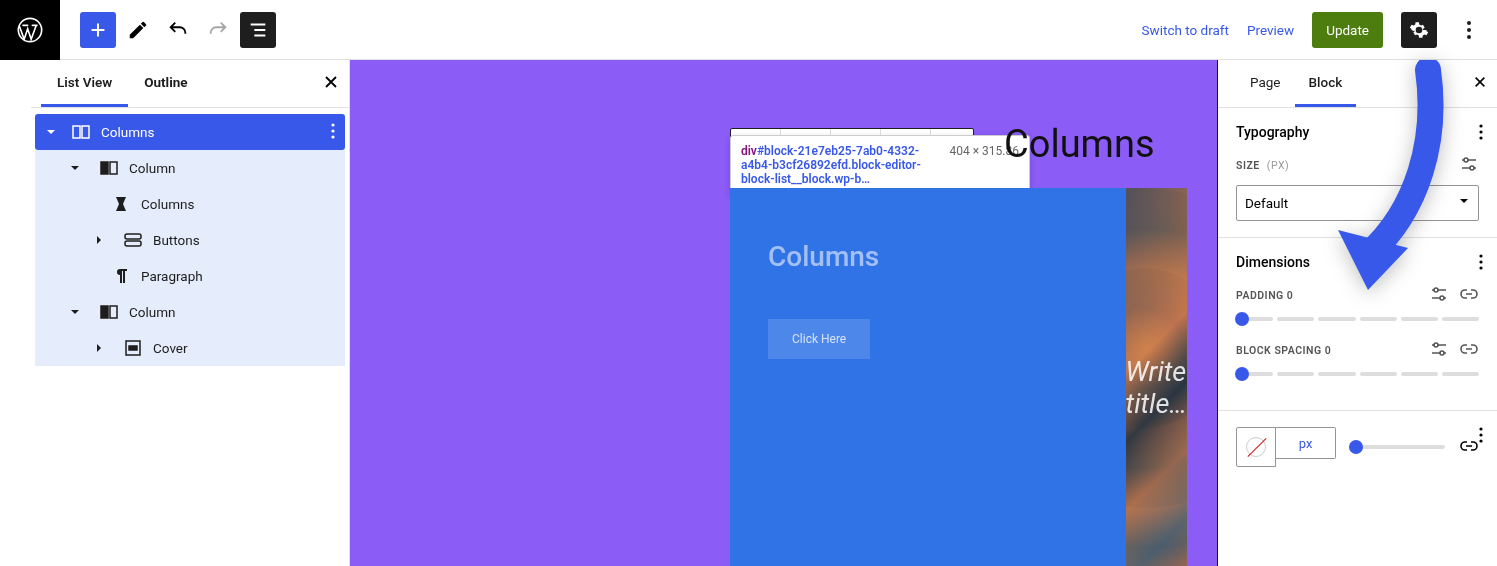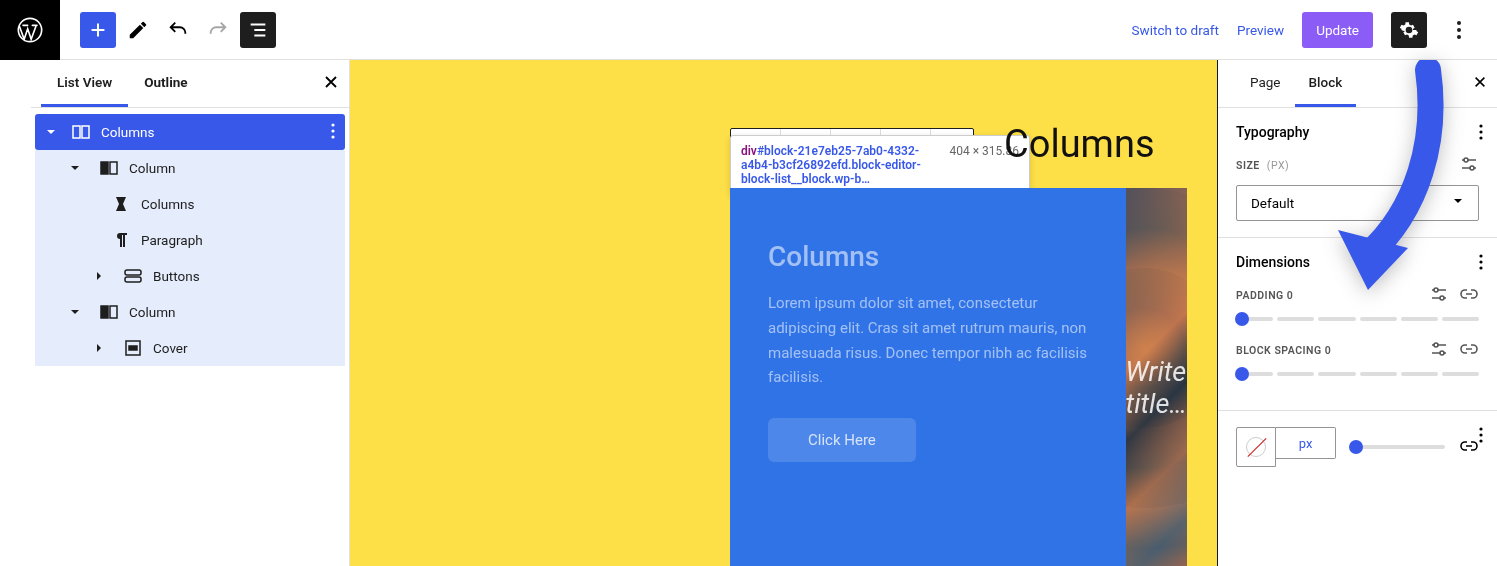"Switch to draft" .toolbar-right { padding-right: 24px -> 14px }
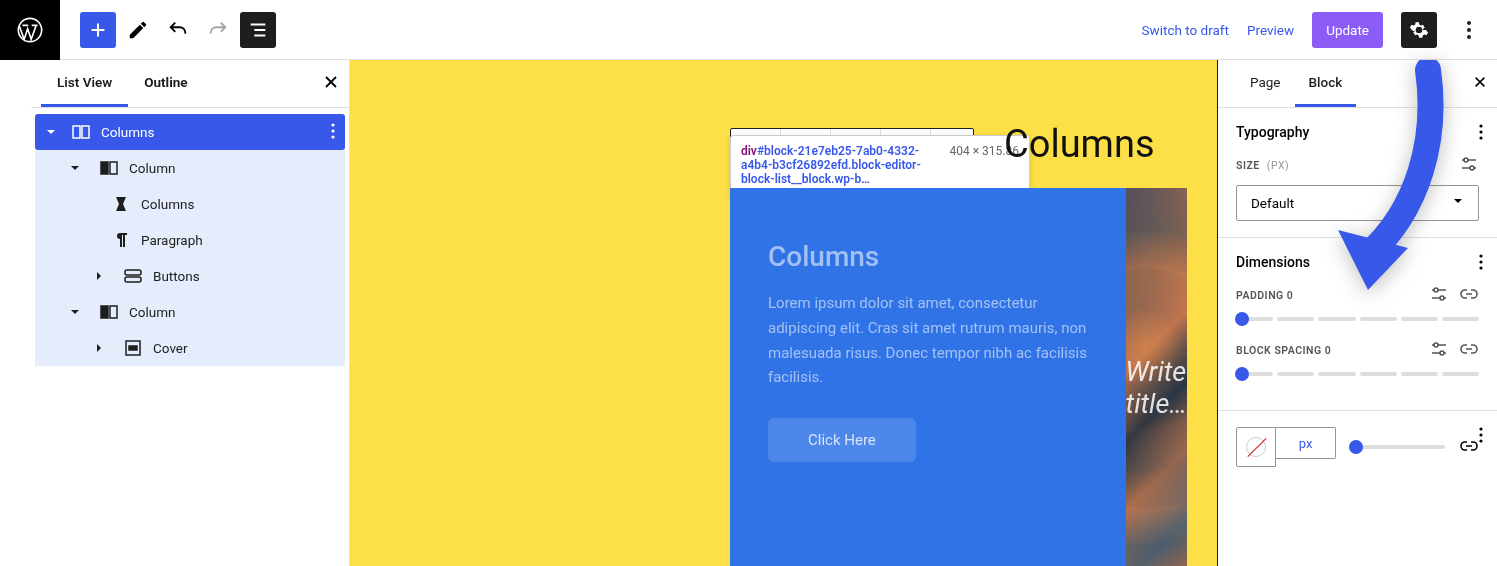"Update" .update-btn { background: #8b5cf6 -> #4d7c0f }
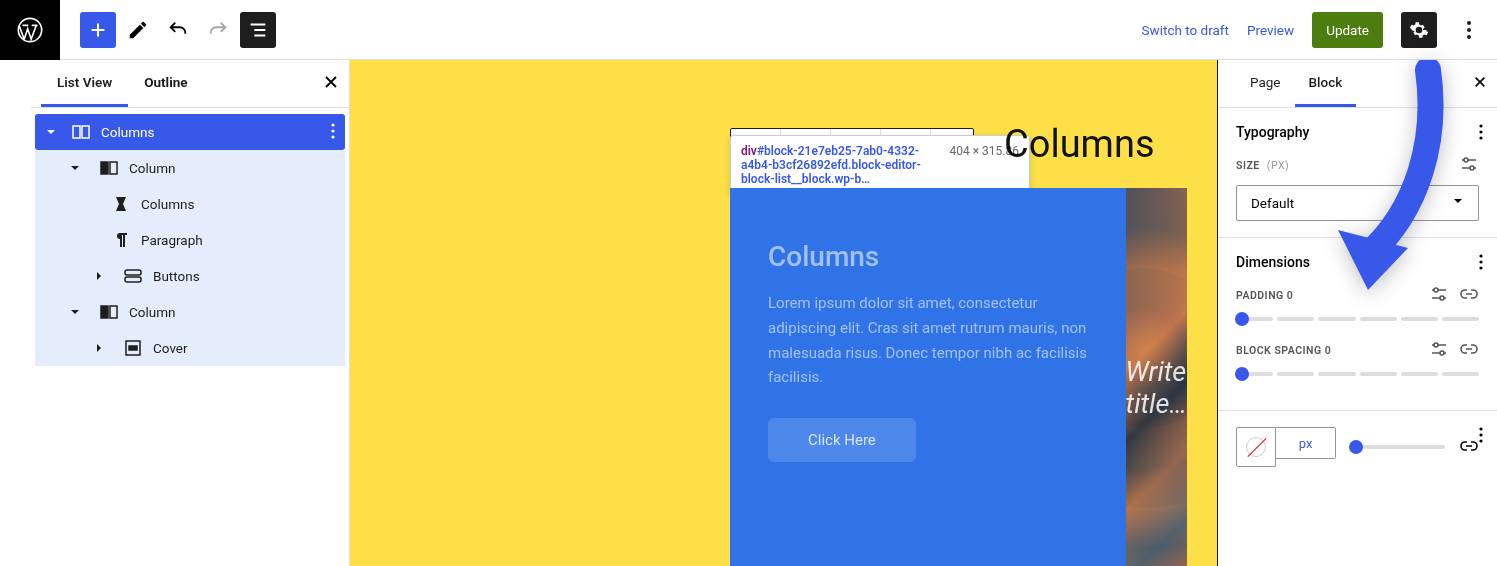"div#block-21e7eb25-7ab0-4332-a4b4-b3cf26" .canvas { background: #fde047 -> #8b5cf6 }
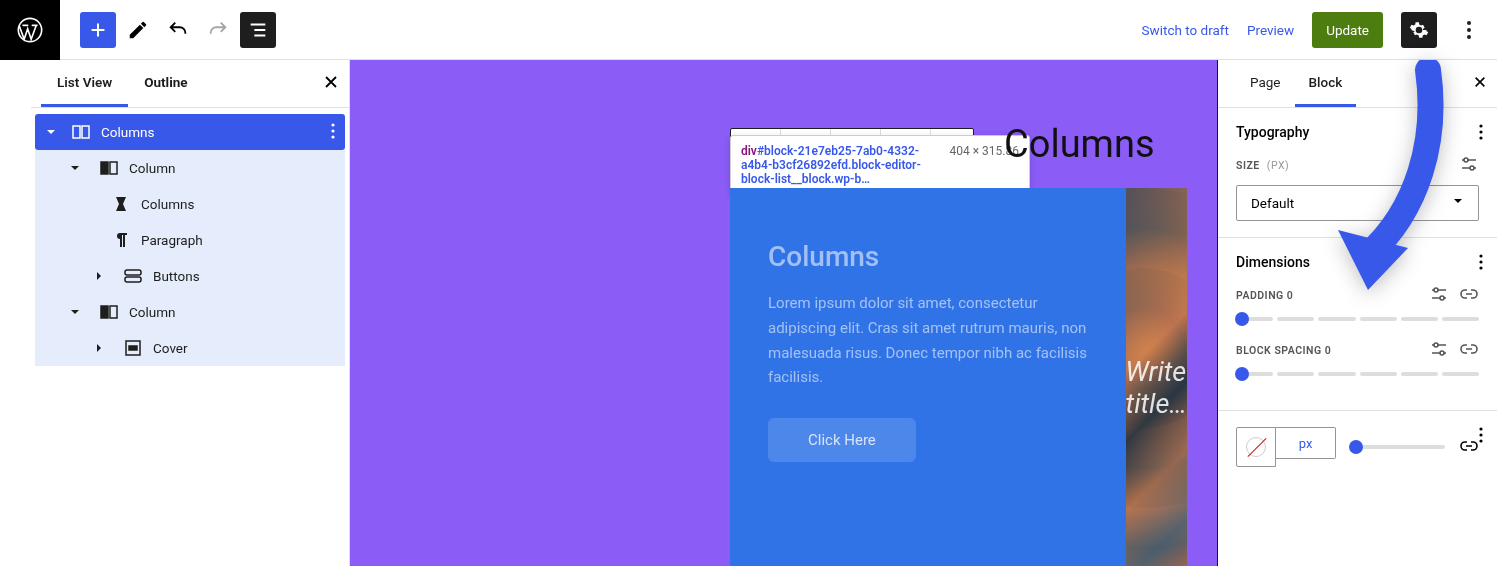"Default" .select-box { padding: 9px 14px -> 9px 8px }
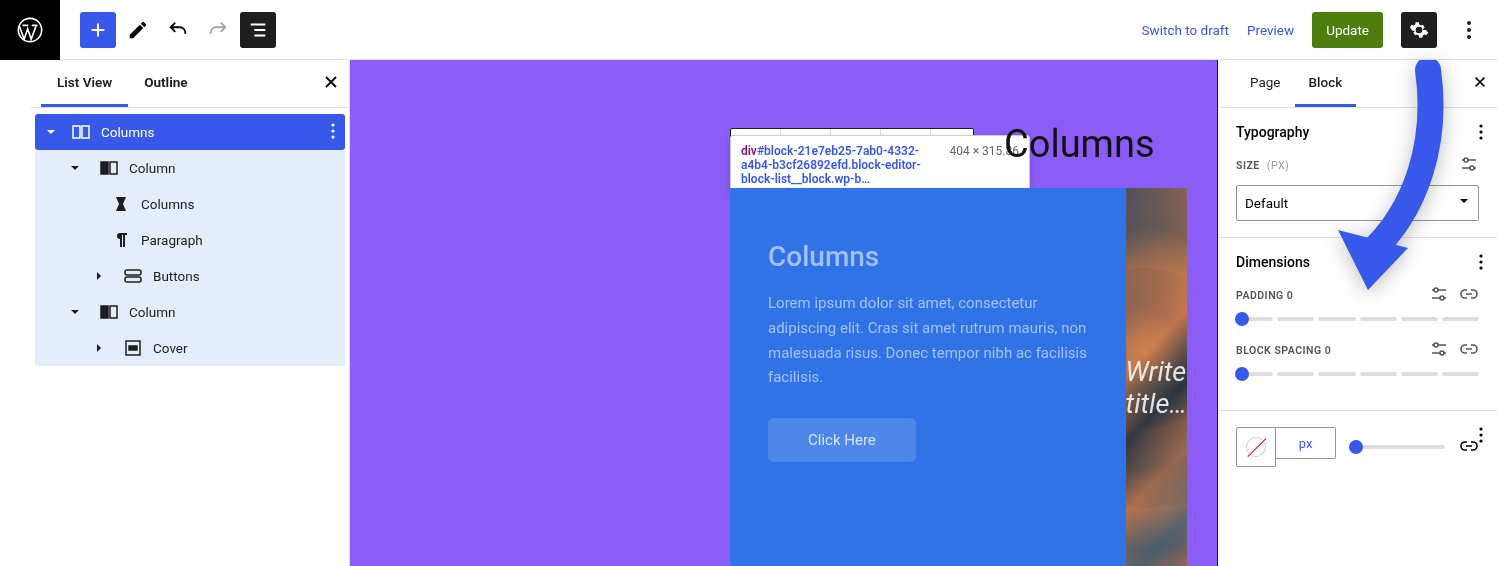"Paragraph" div.tree-item { order: before "Buttons" -> after "Buttons" }
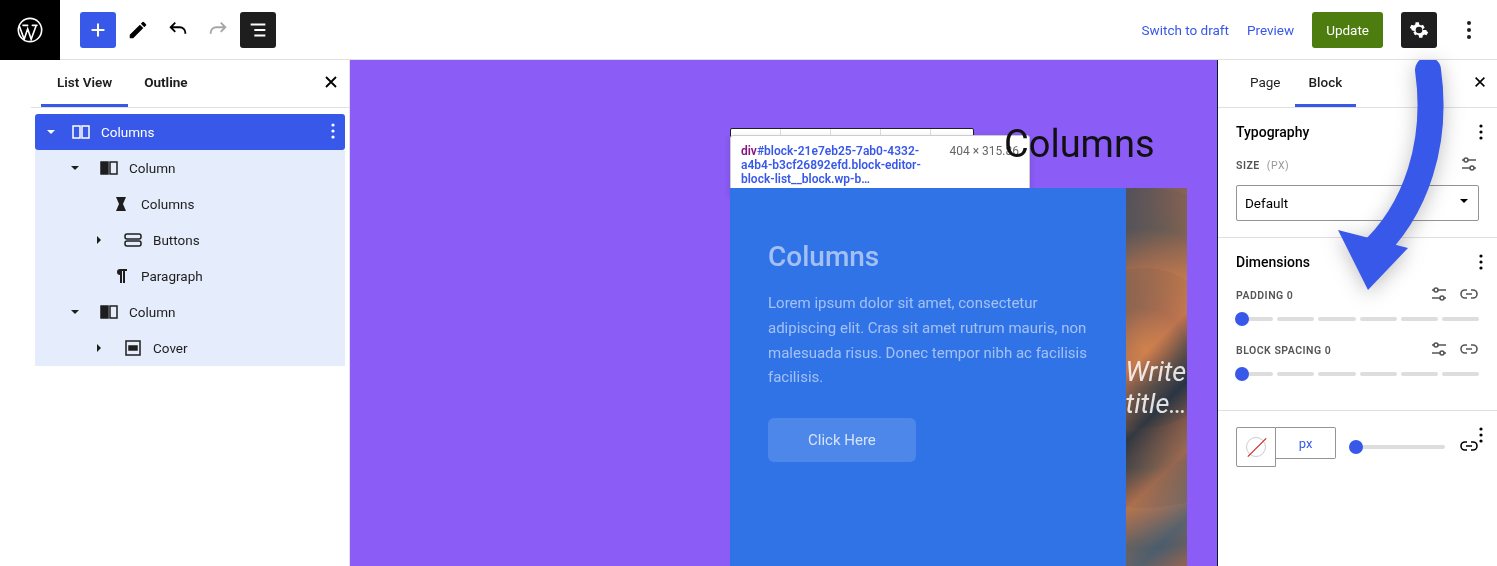"Lorem ipsum dolor sit amet," p { html: <p>Lorem ipsum dolor sit amet, consectetur adipiscing elit. Cras sit amet rutrum mauris, non malesuada risus. Donec tempor nibh ac facilisis facilisis.</p> -> none }
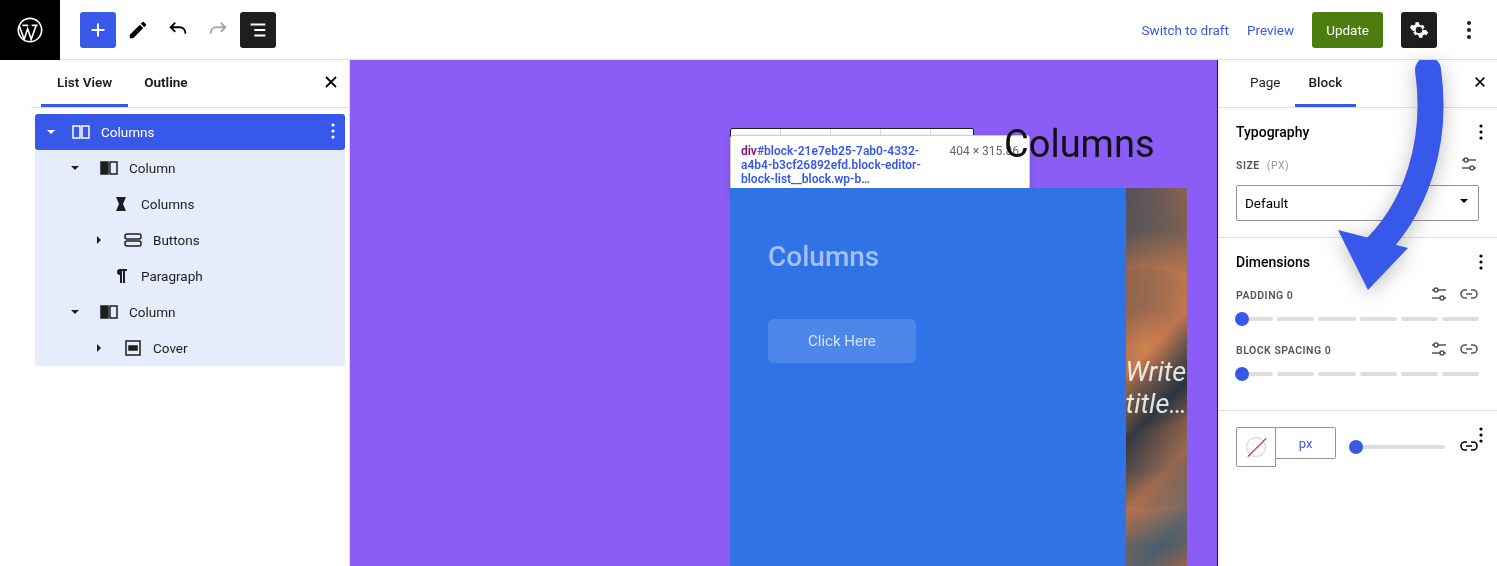"Click Here" .col-left .btn { border-radius: 6px -> none; font-size: 15px -> 12px; padding: 13px 40px -> 13px 24px }
